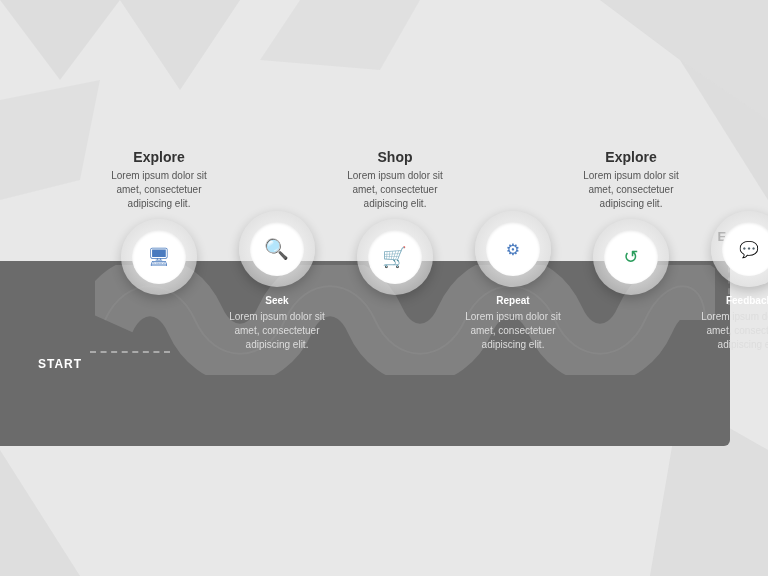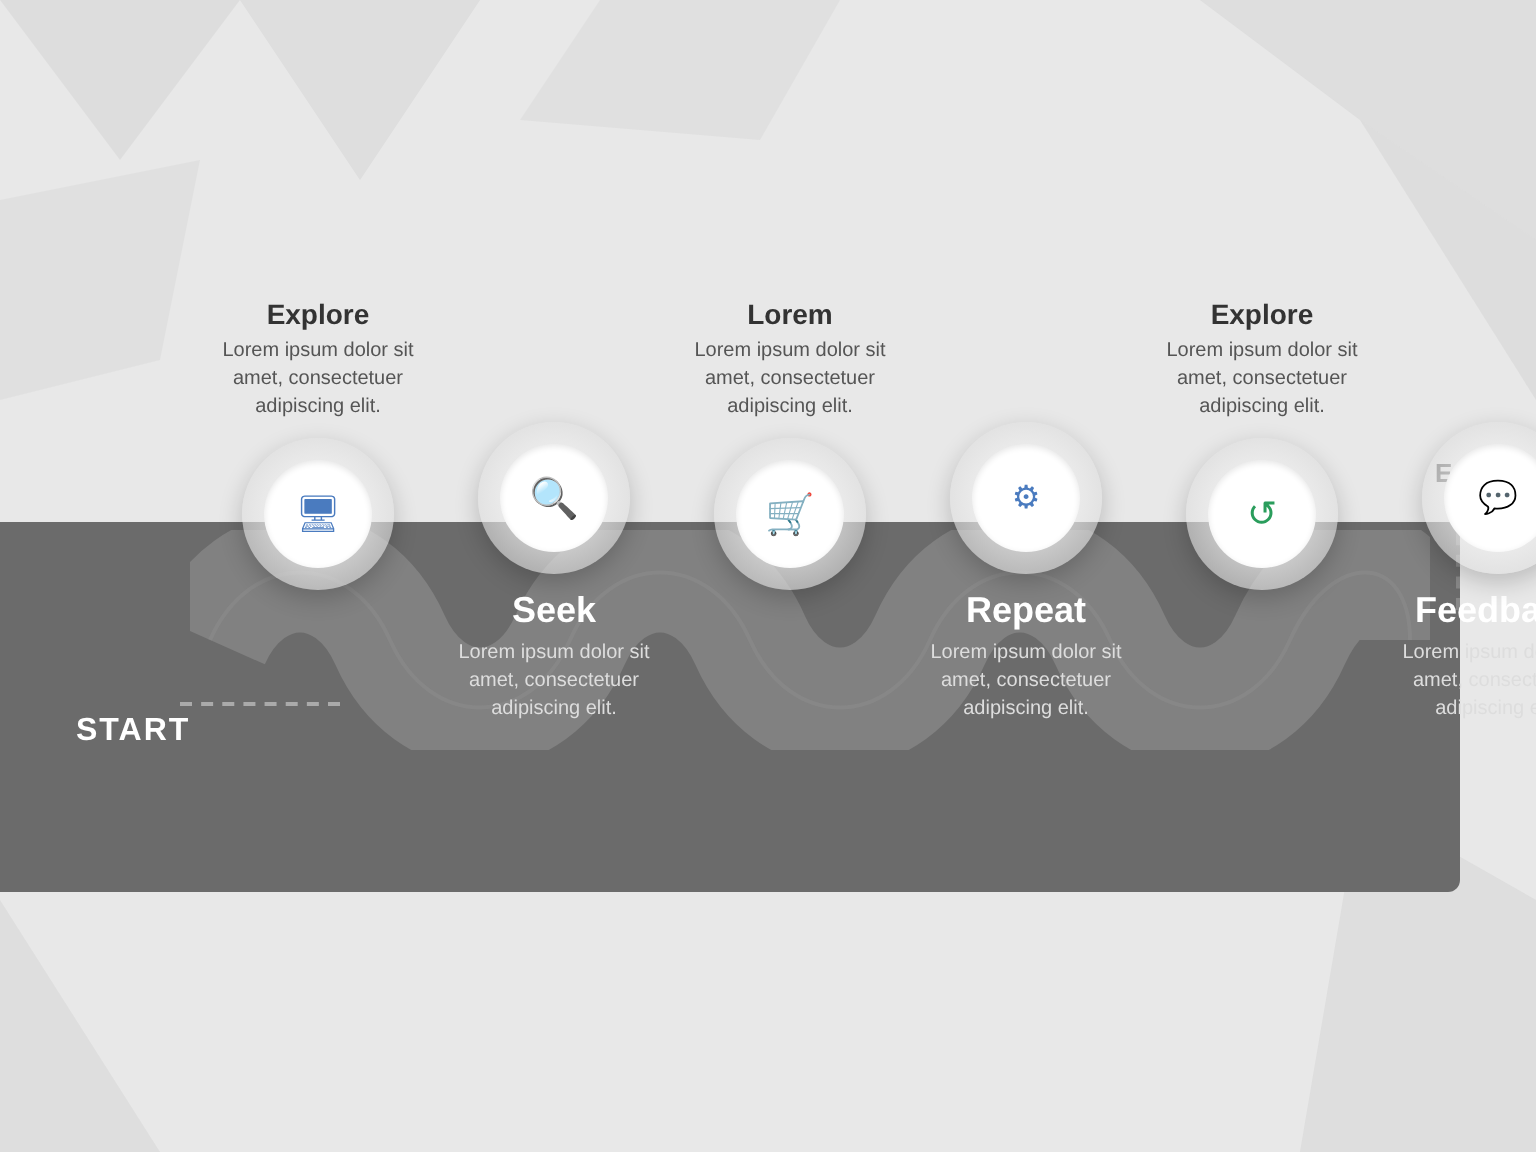"Lorem" div.step-title { text: Lorem -> Shop }
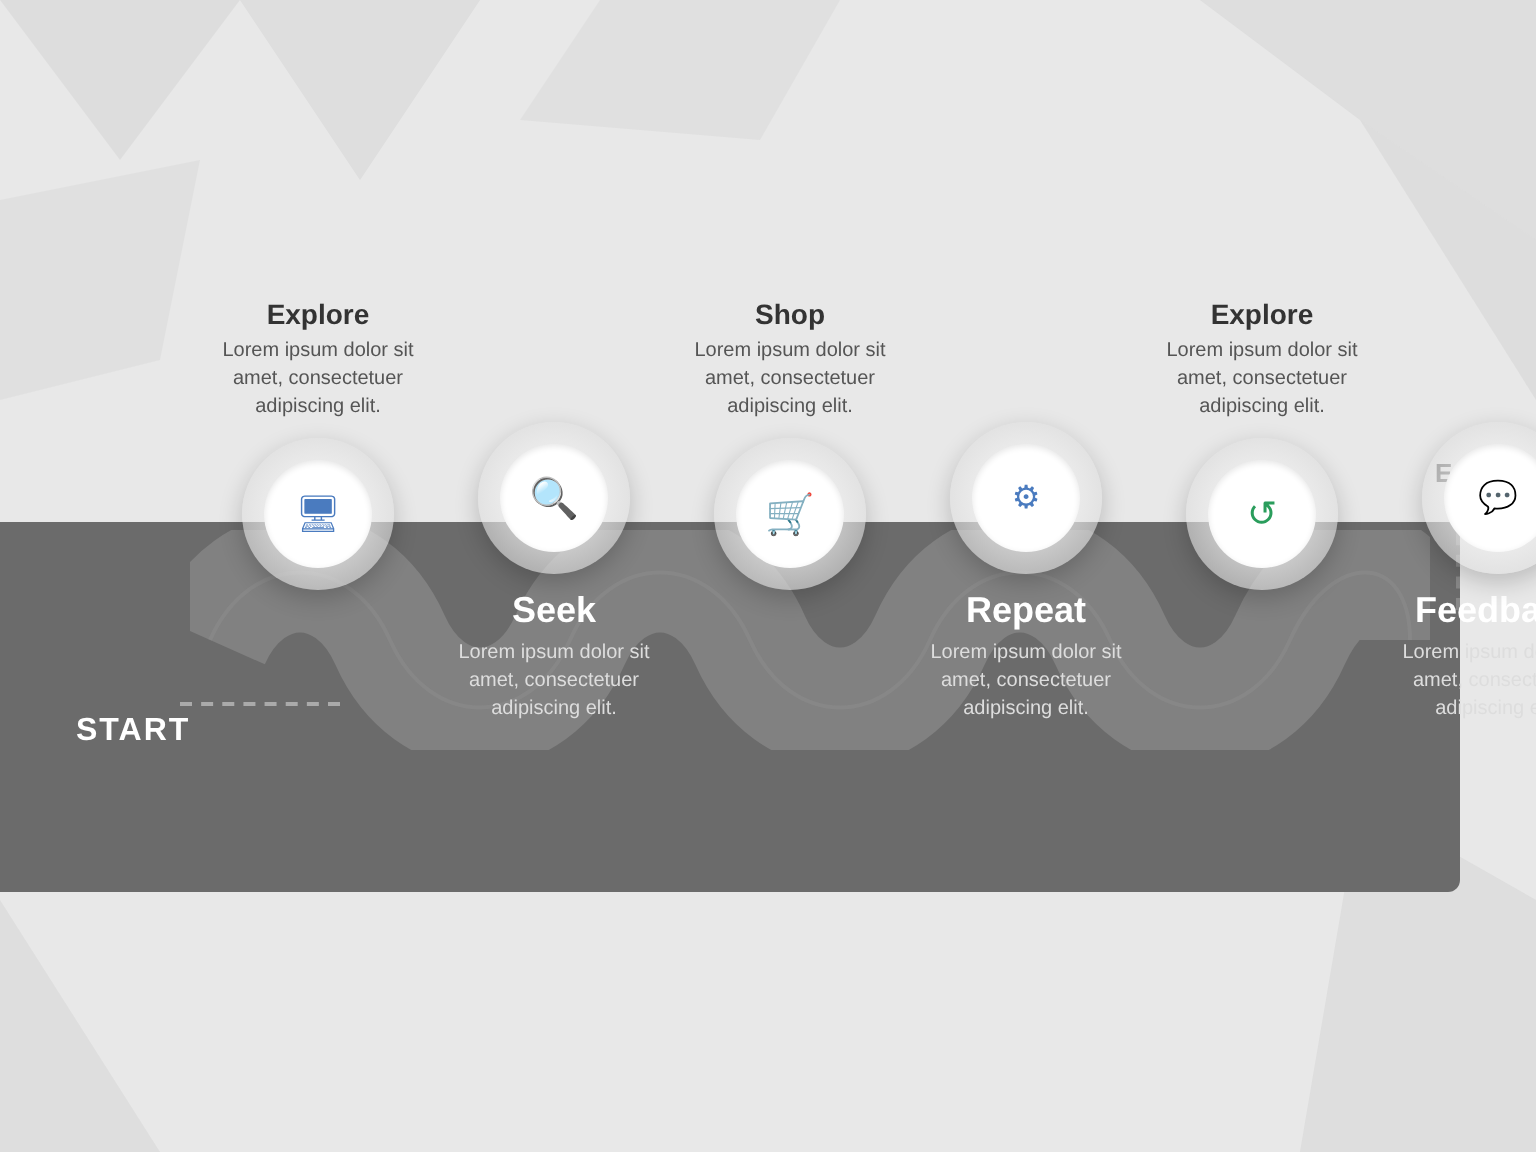"Seek" .label-below .step-title { font-size: 18px -> 10px }
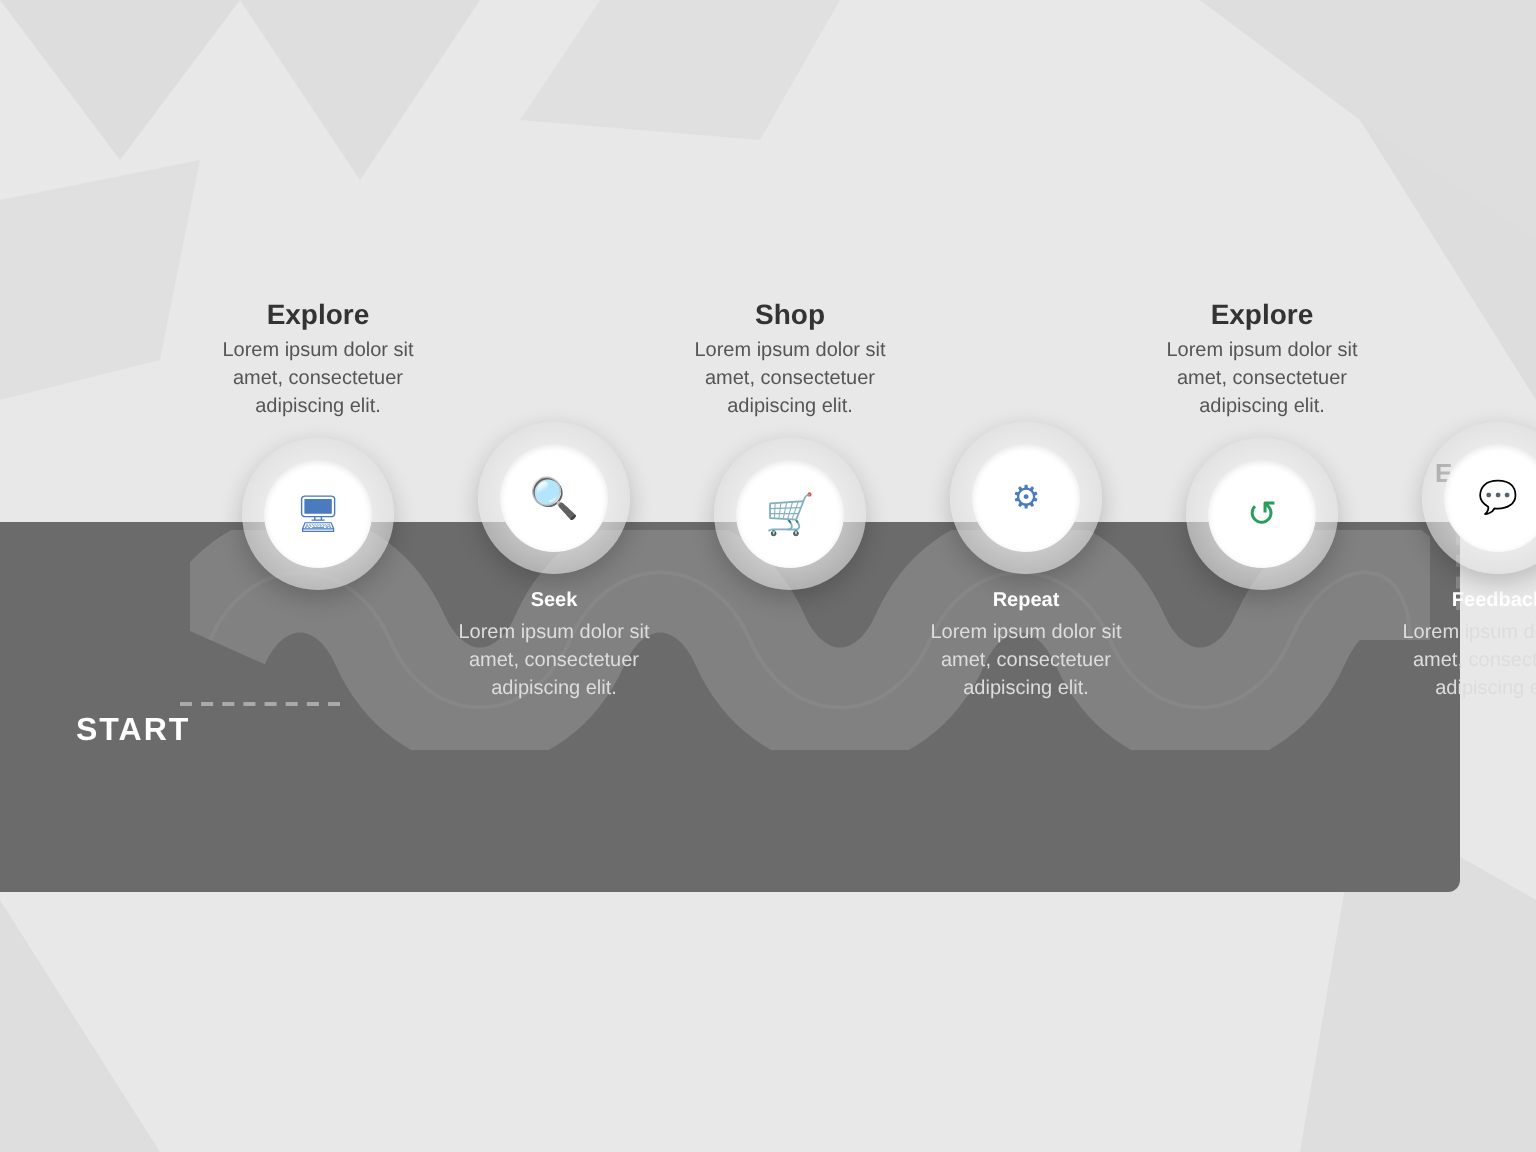"START" .start-label { font-size: 16px -> 12px }
